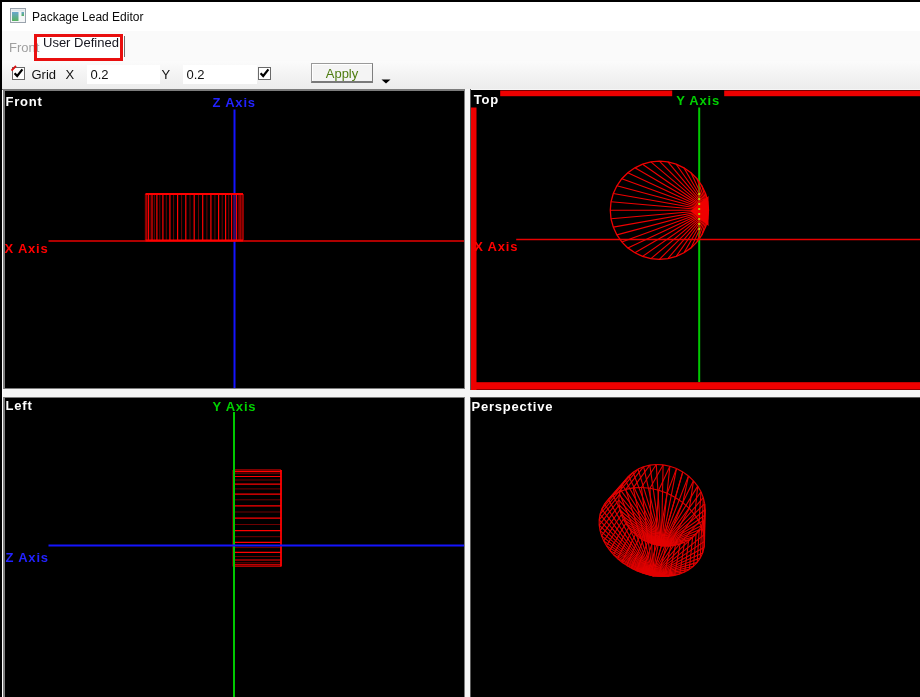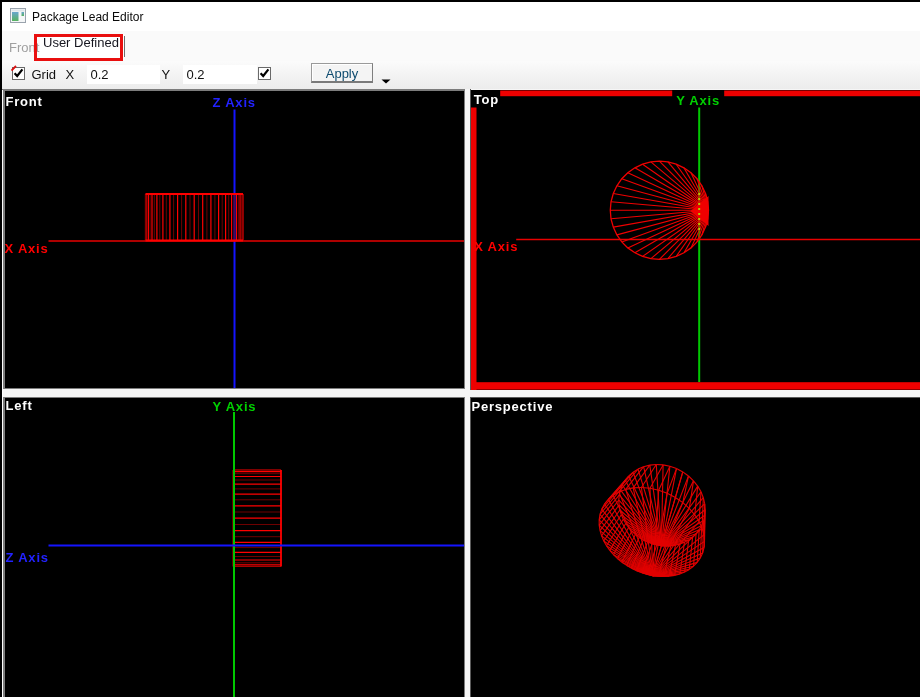"Apply" div.abs { color: #0c4a6e -> #4d7c0f }
